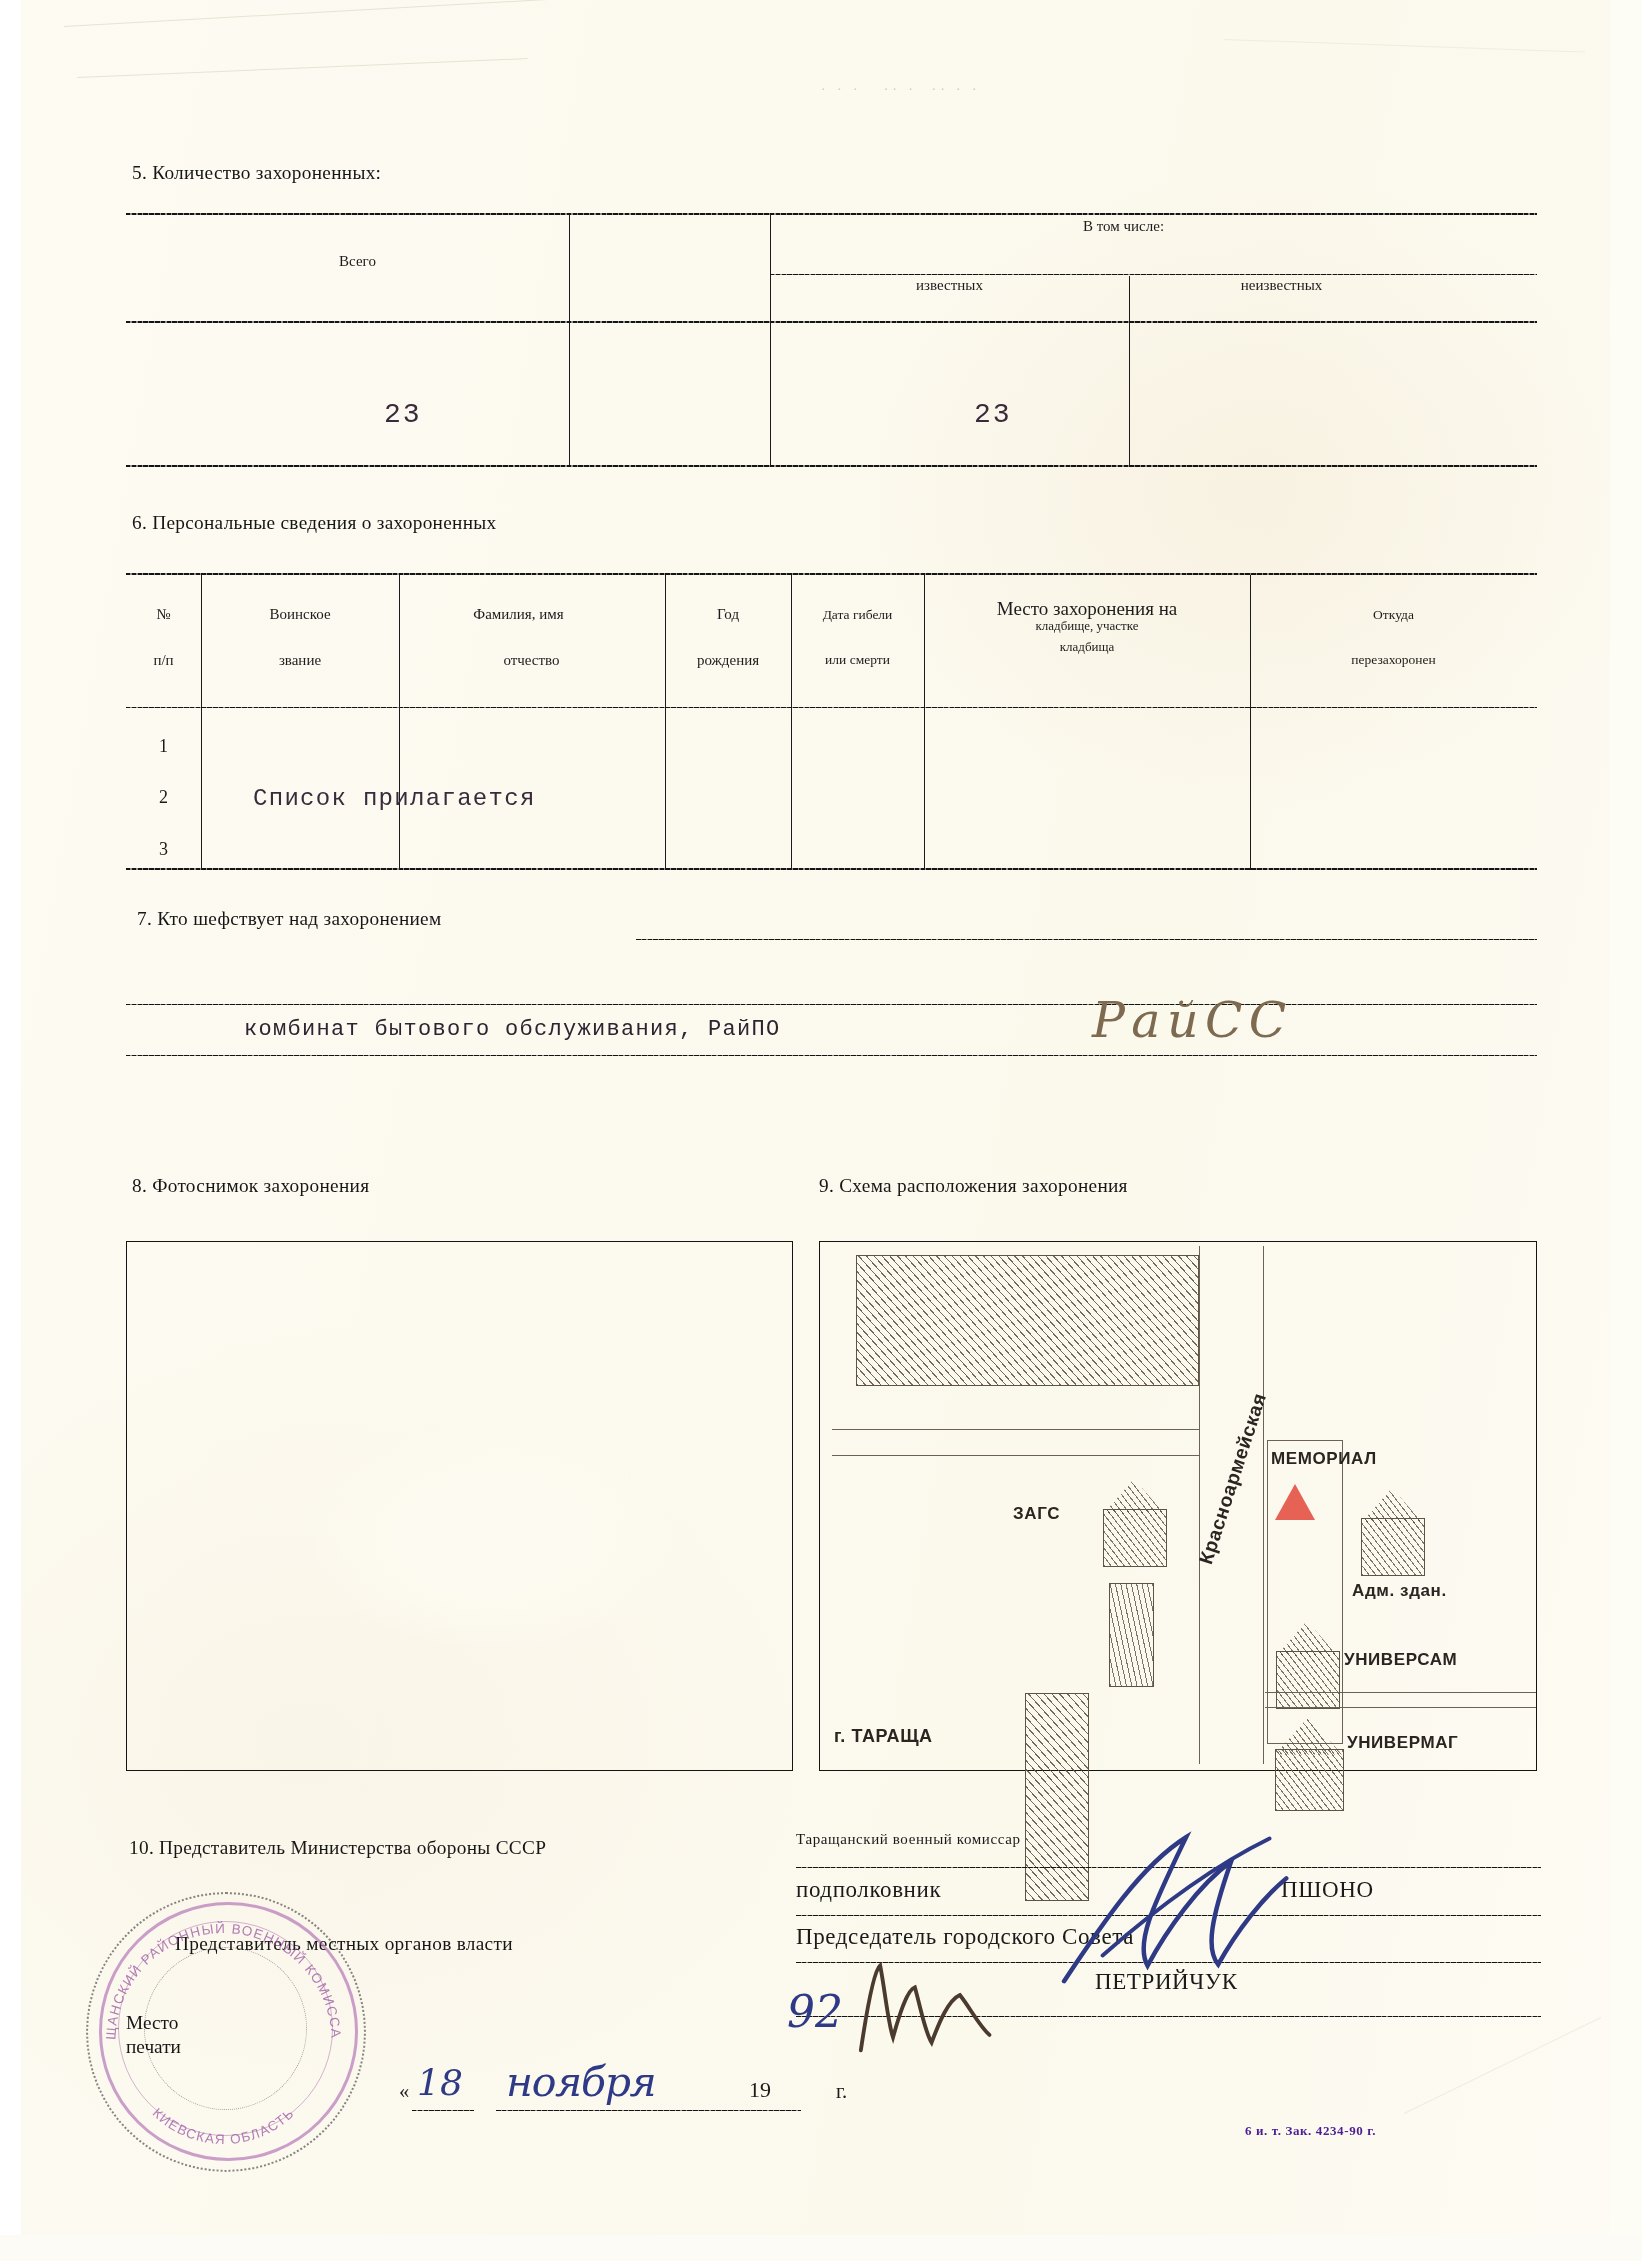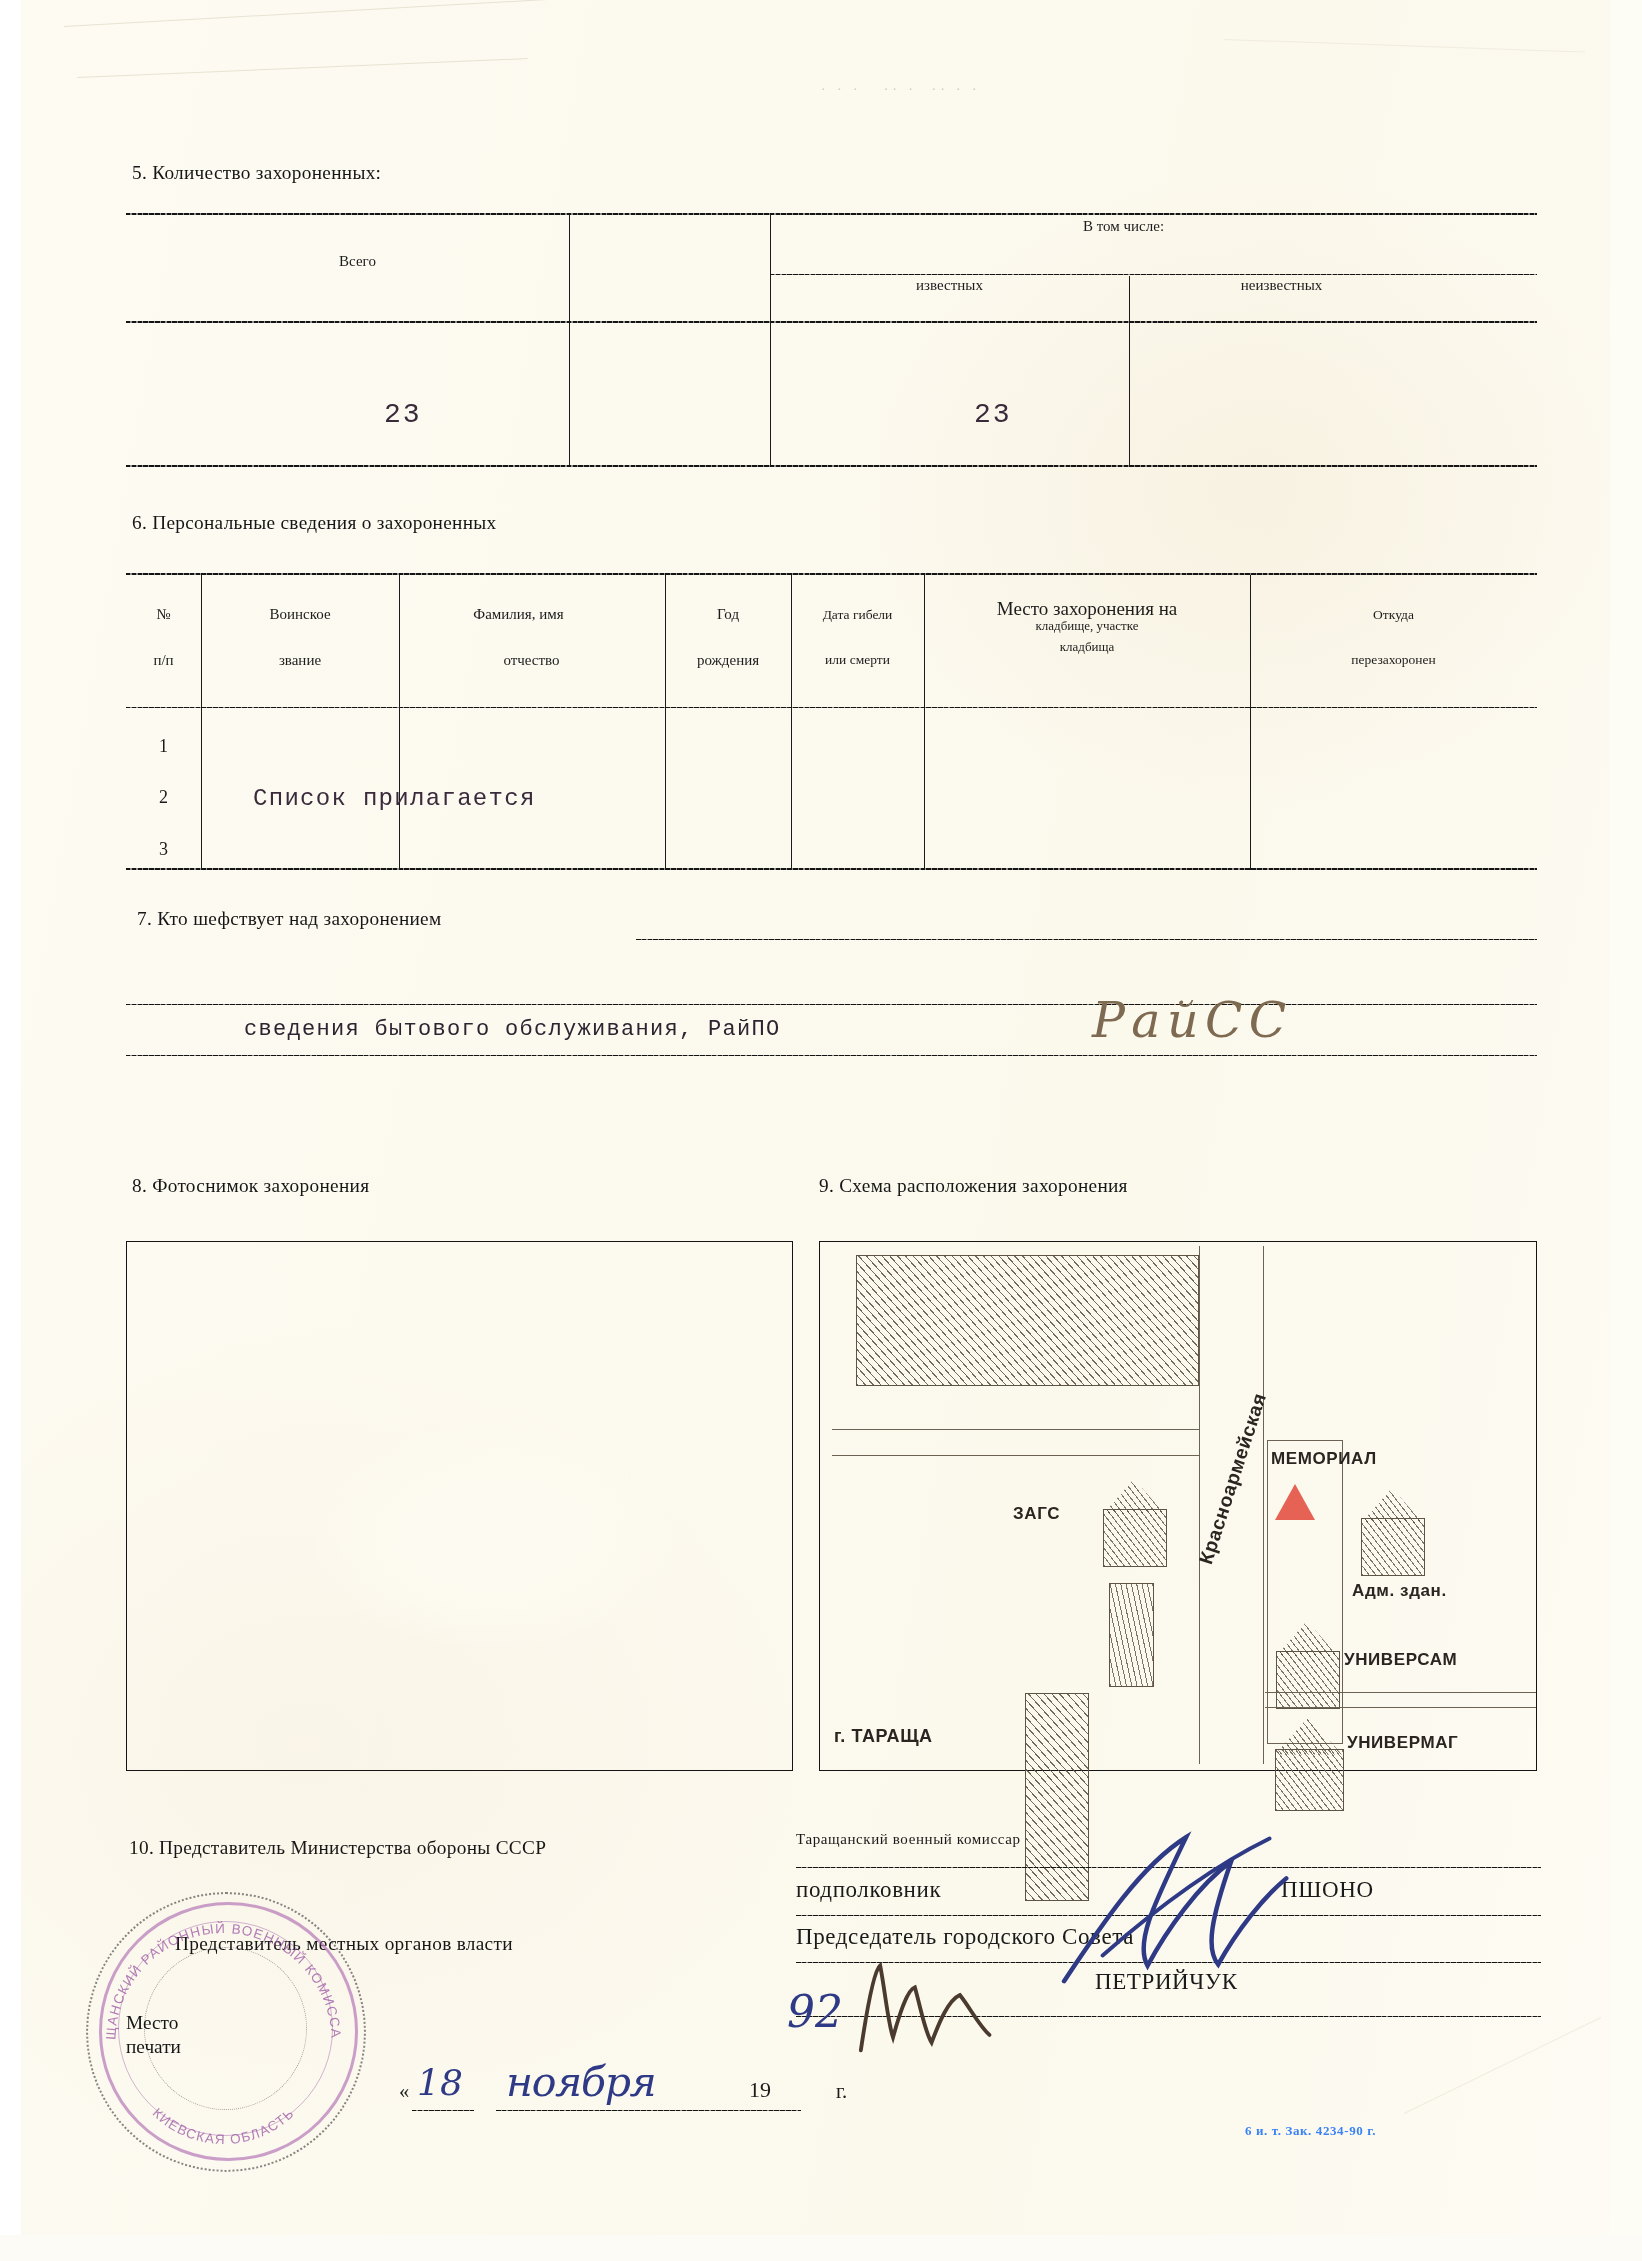"сведения бытового обслуживания, РайПО" div.typed2 { text: сведения -> комбинат }
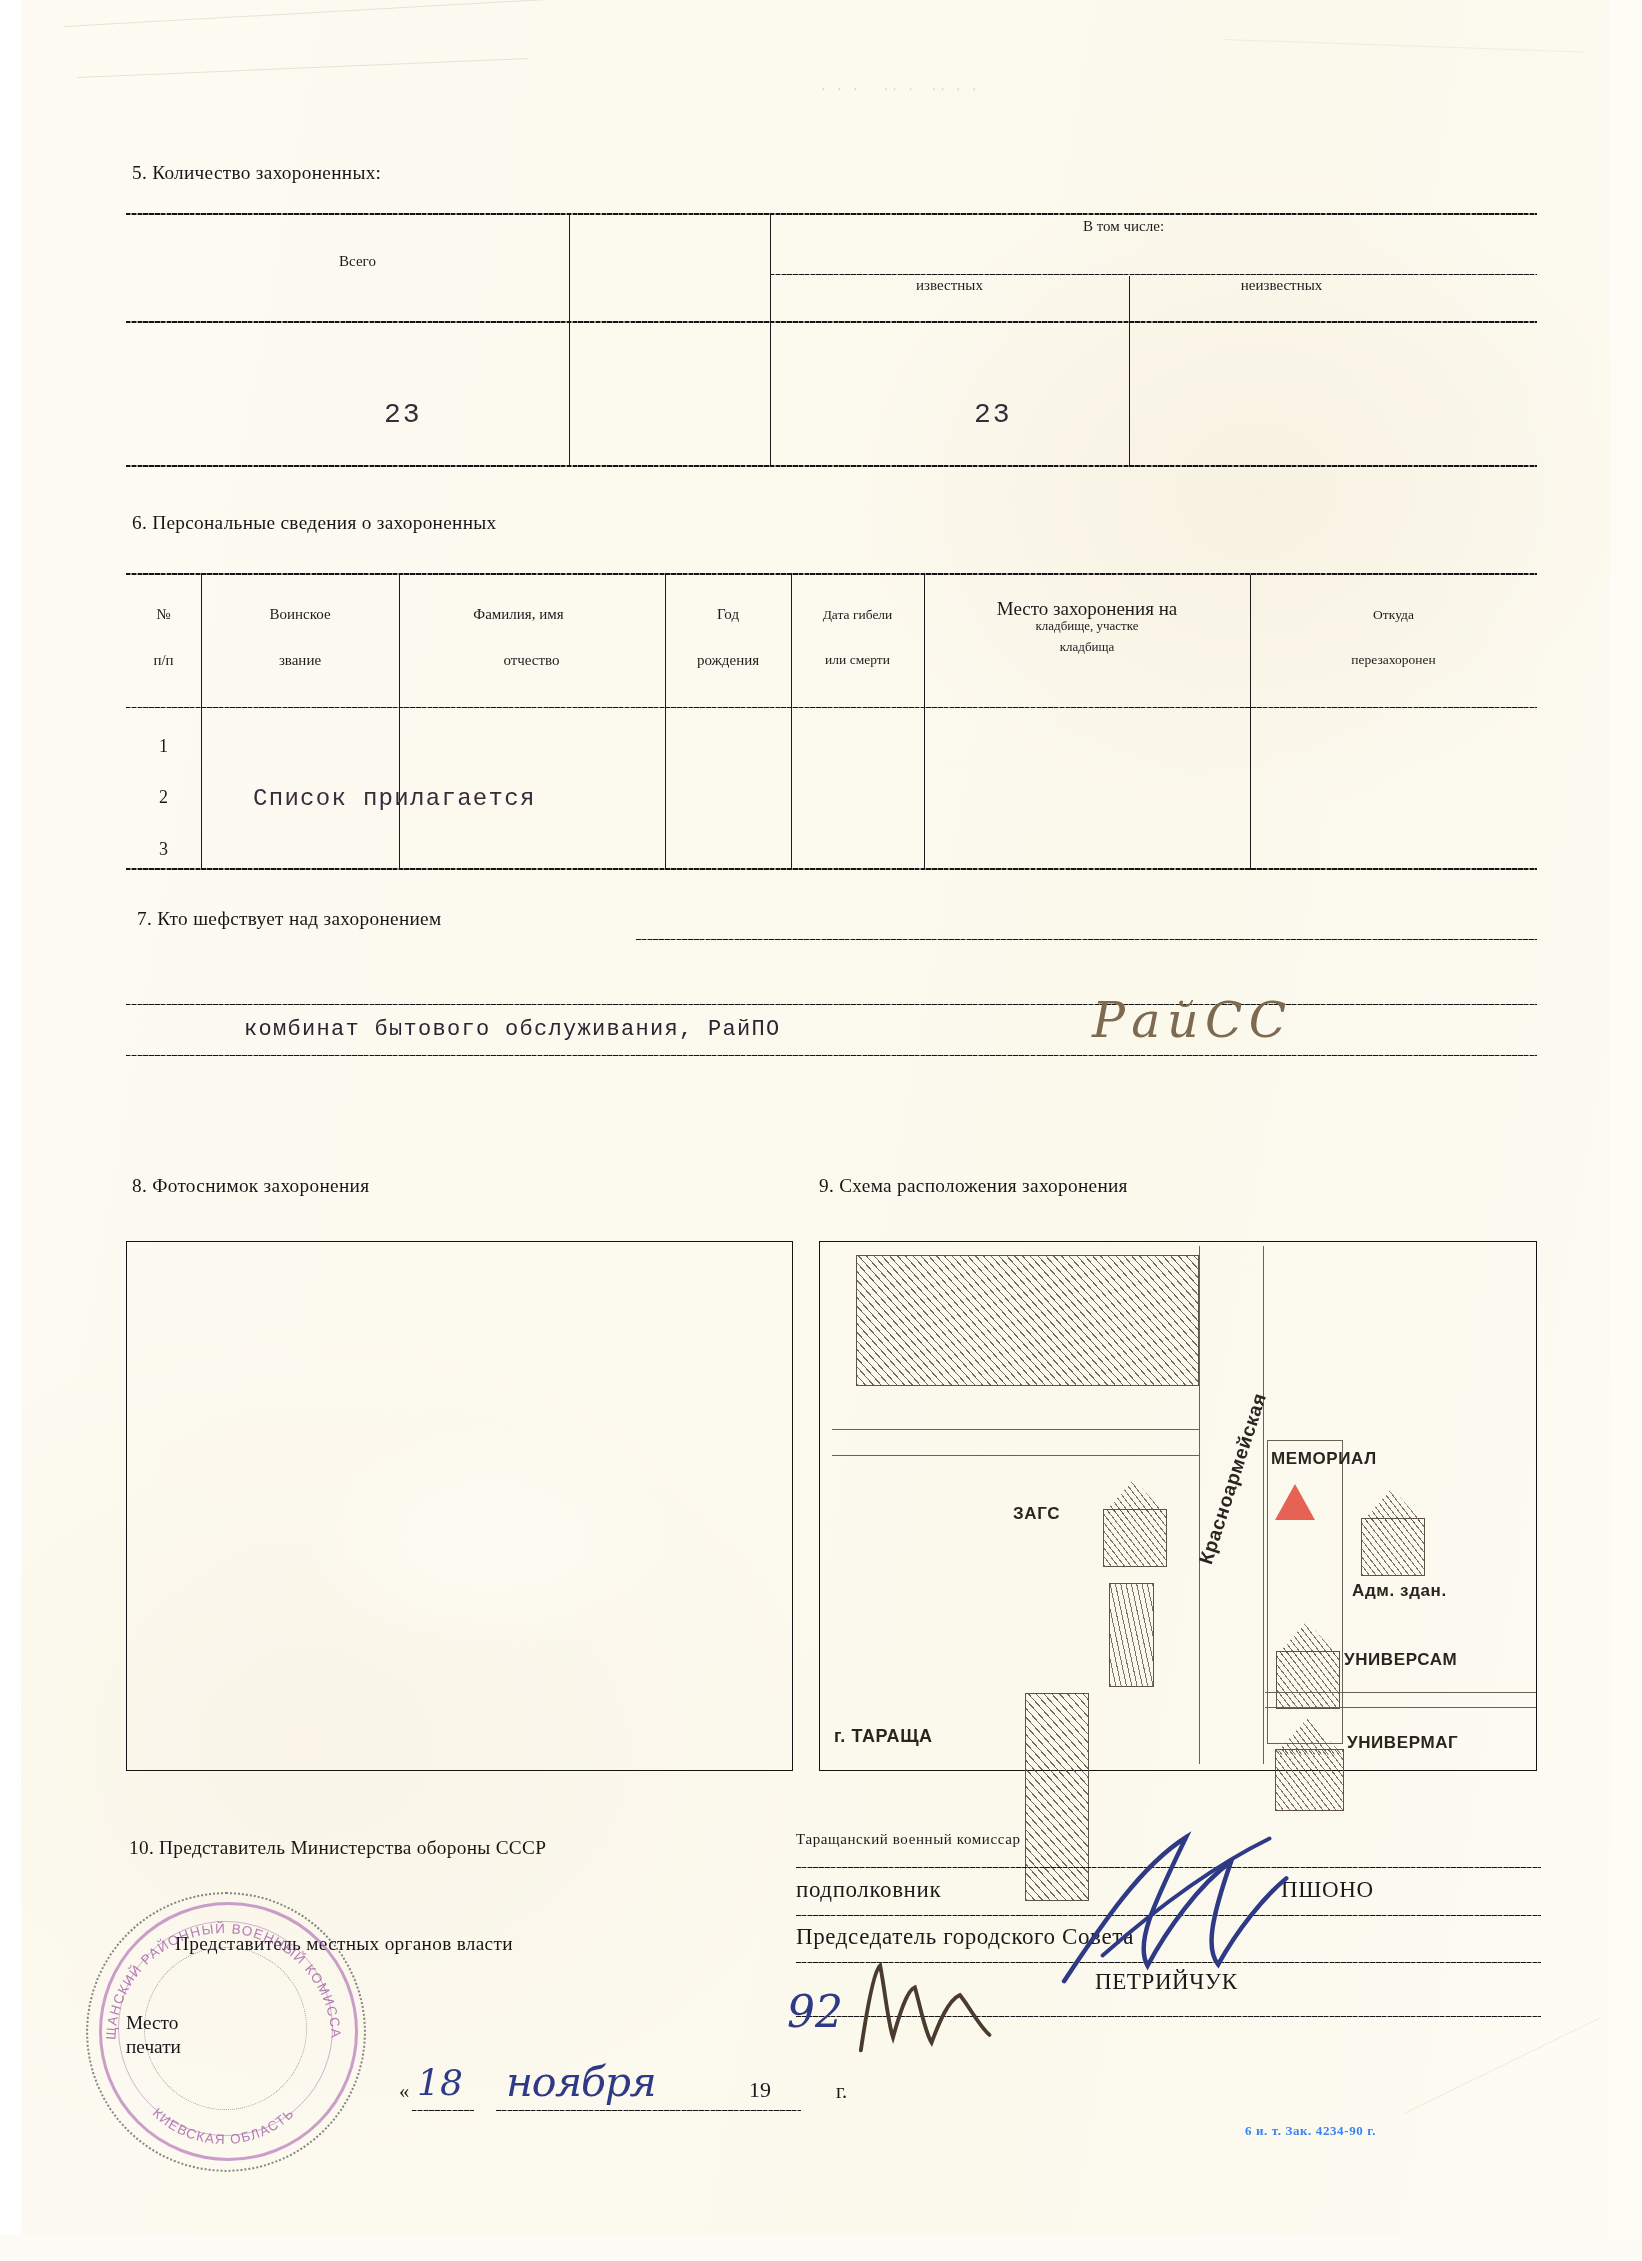"6 и. т. Зак. 4234-90" .imprint { color: #3b82f6 -> #4c1d95 }
